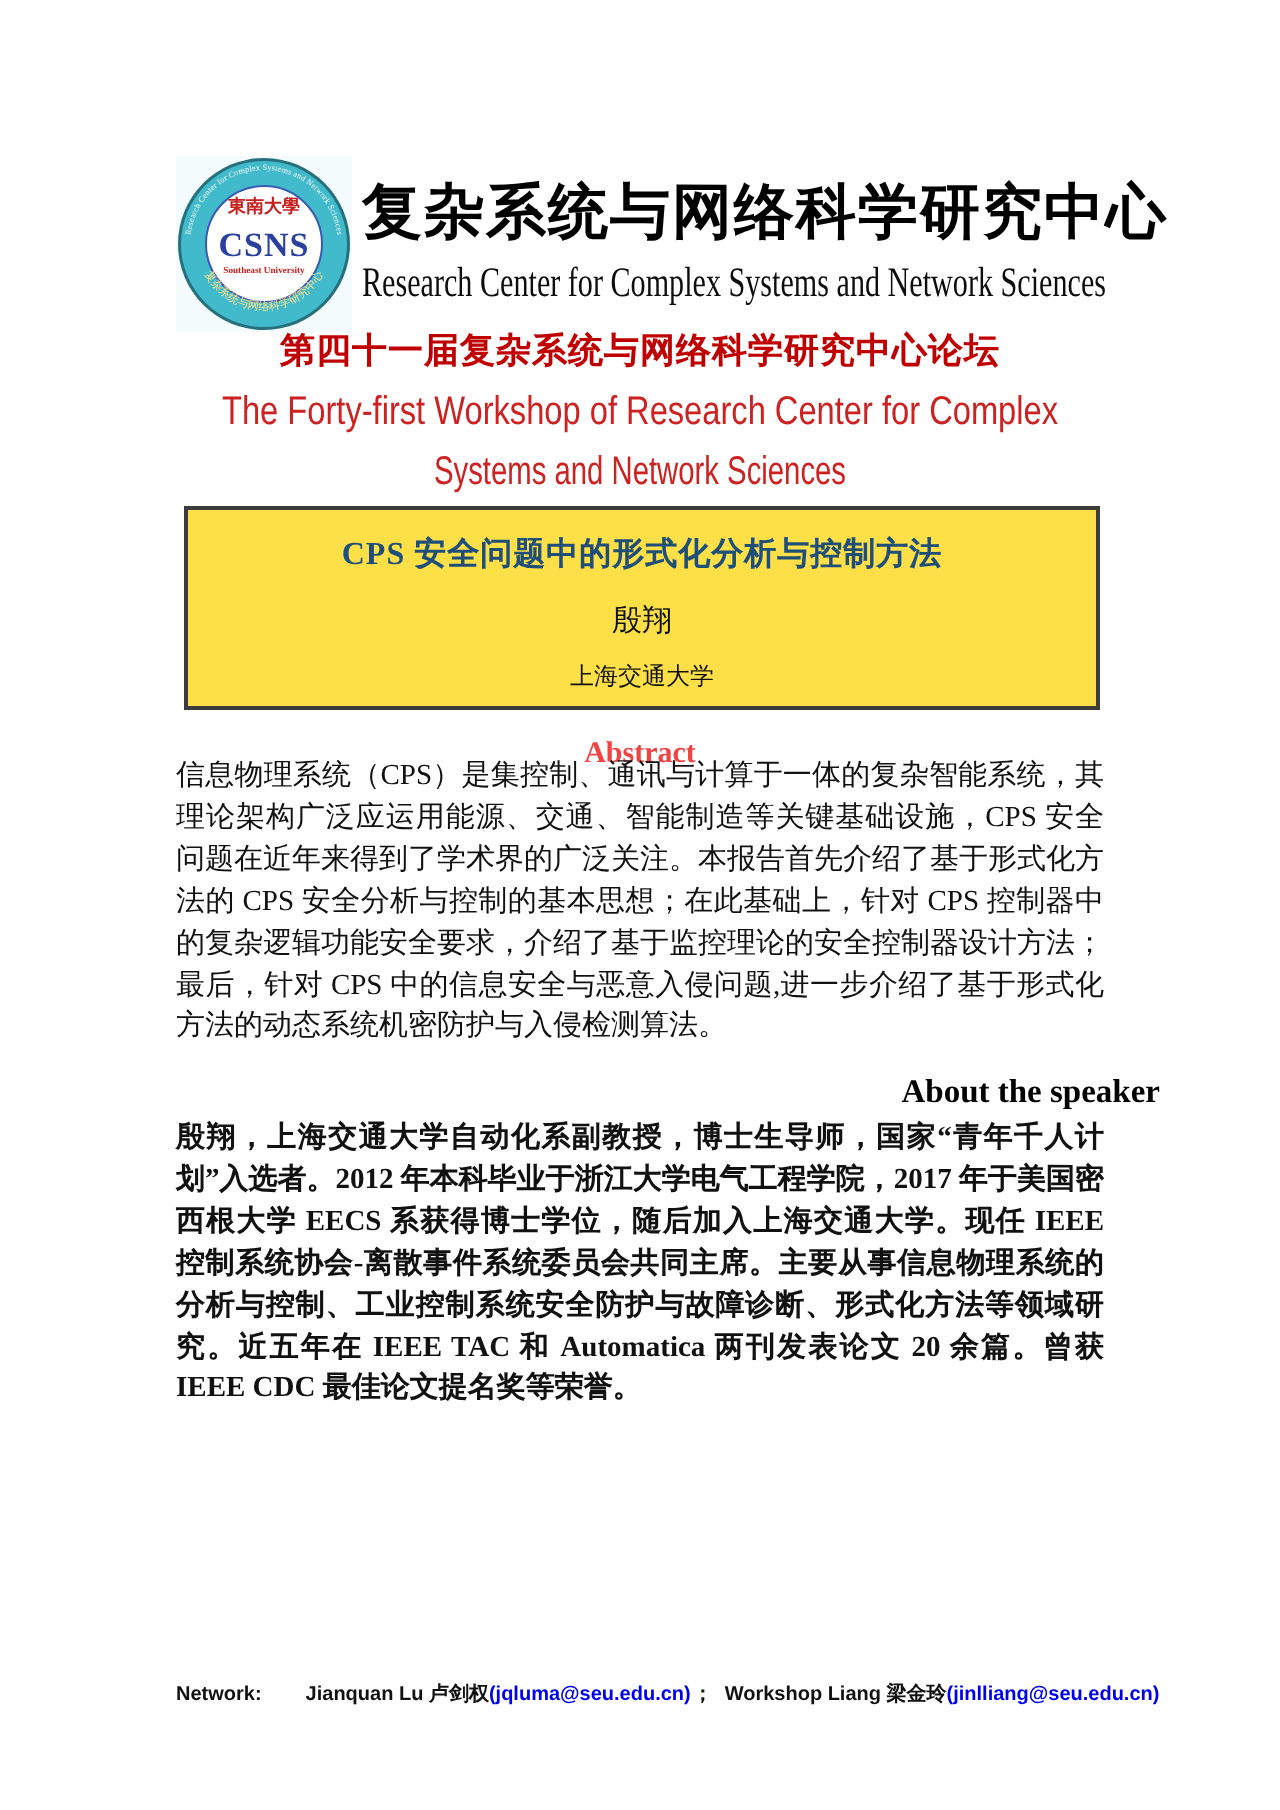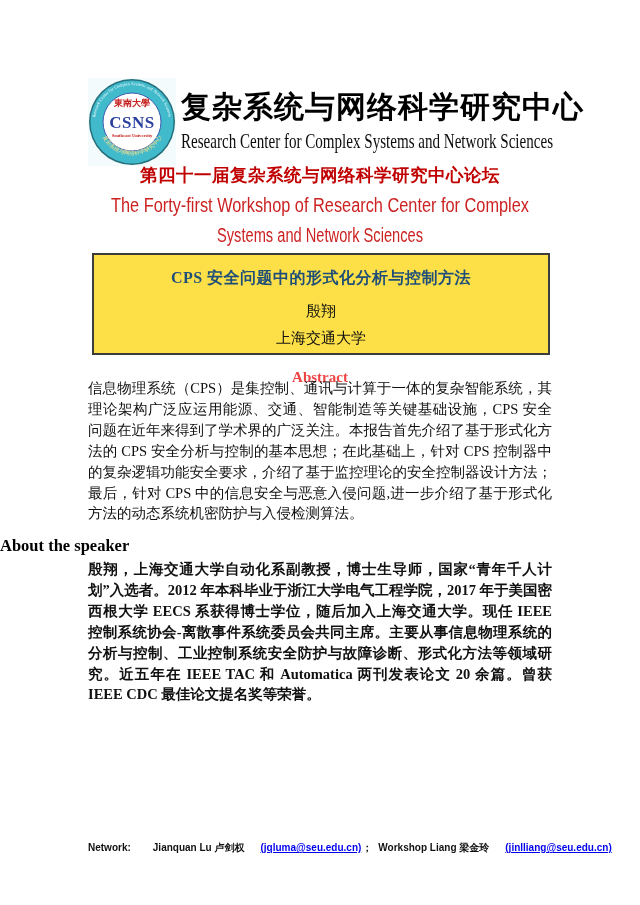"上海交通大学" .talk-affil { font-size: 15px -> 12px }
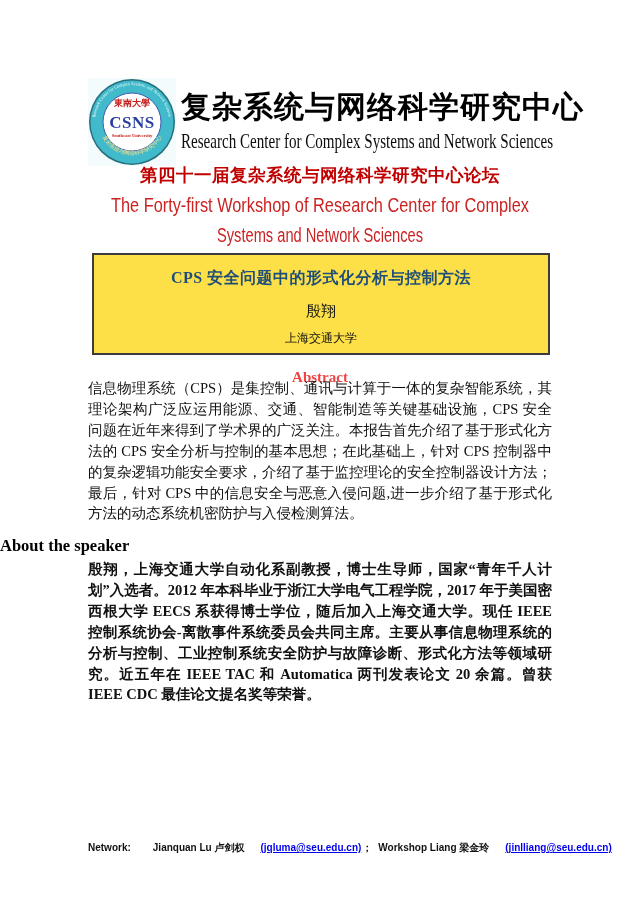"About the speaker" .about-h { text-align: left -> right }
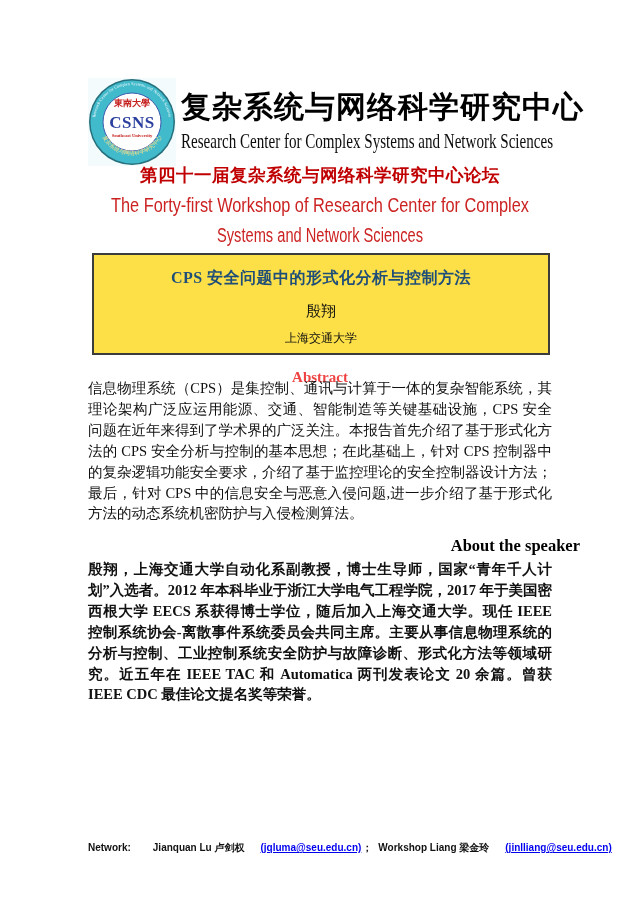"(jqluma@seu.edu.cn)" .email-link { margin-left: 16px -> 0; text-decoration: underline -> none }
